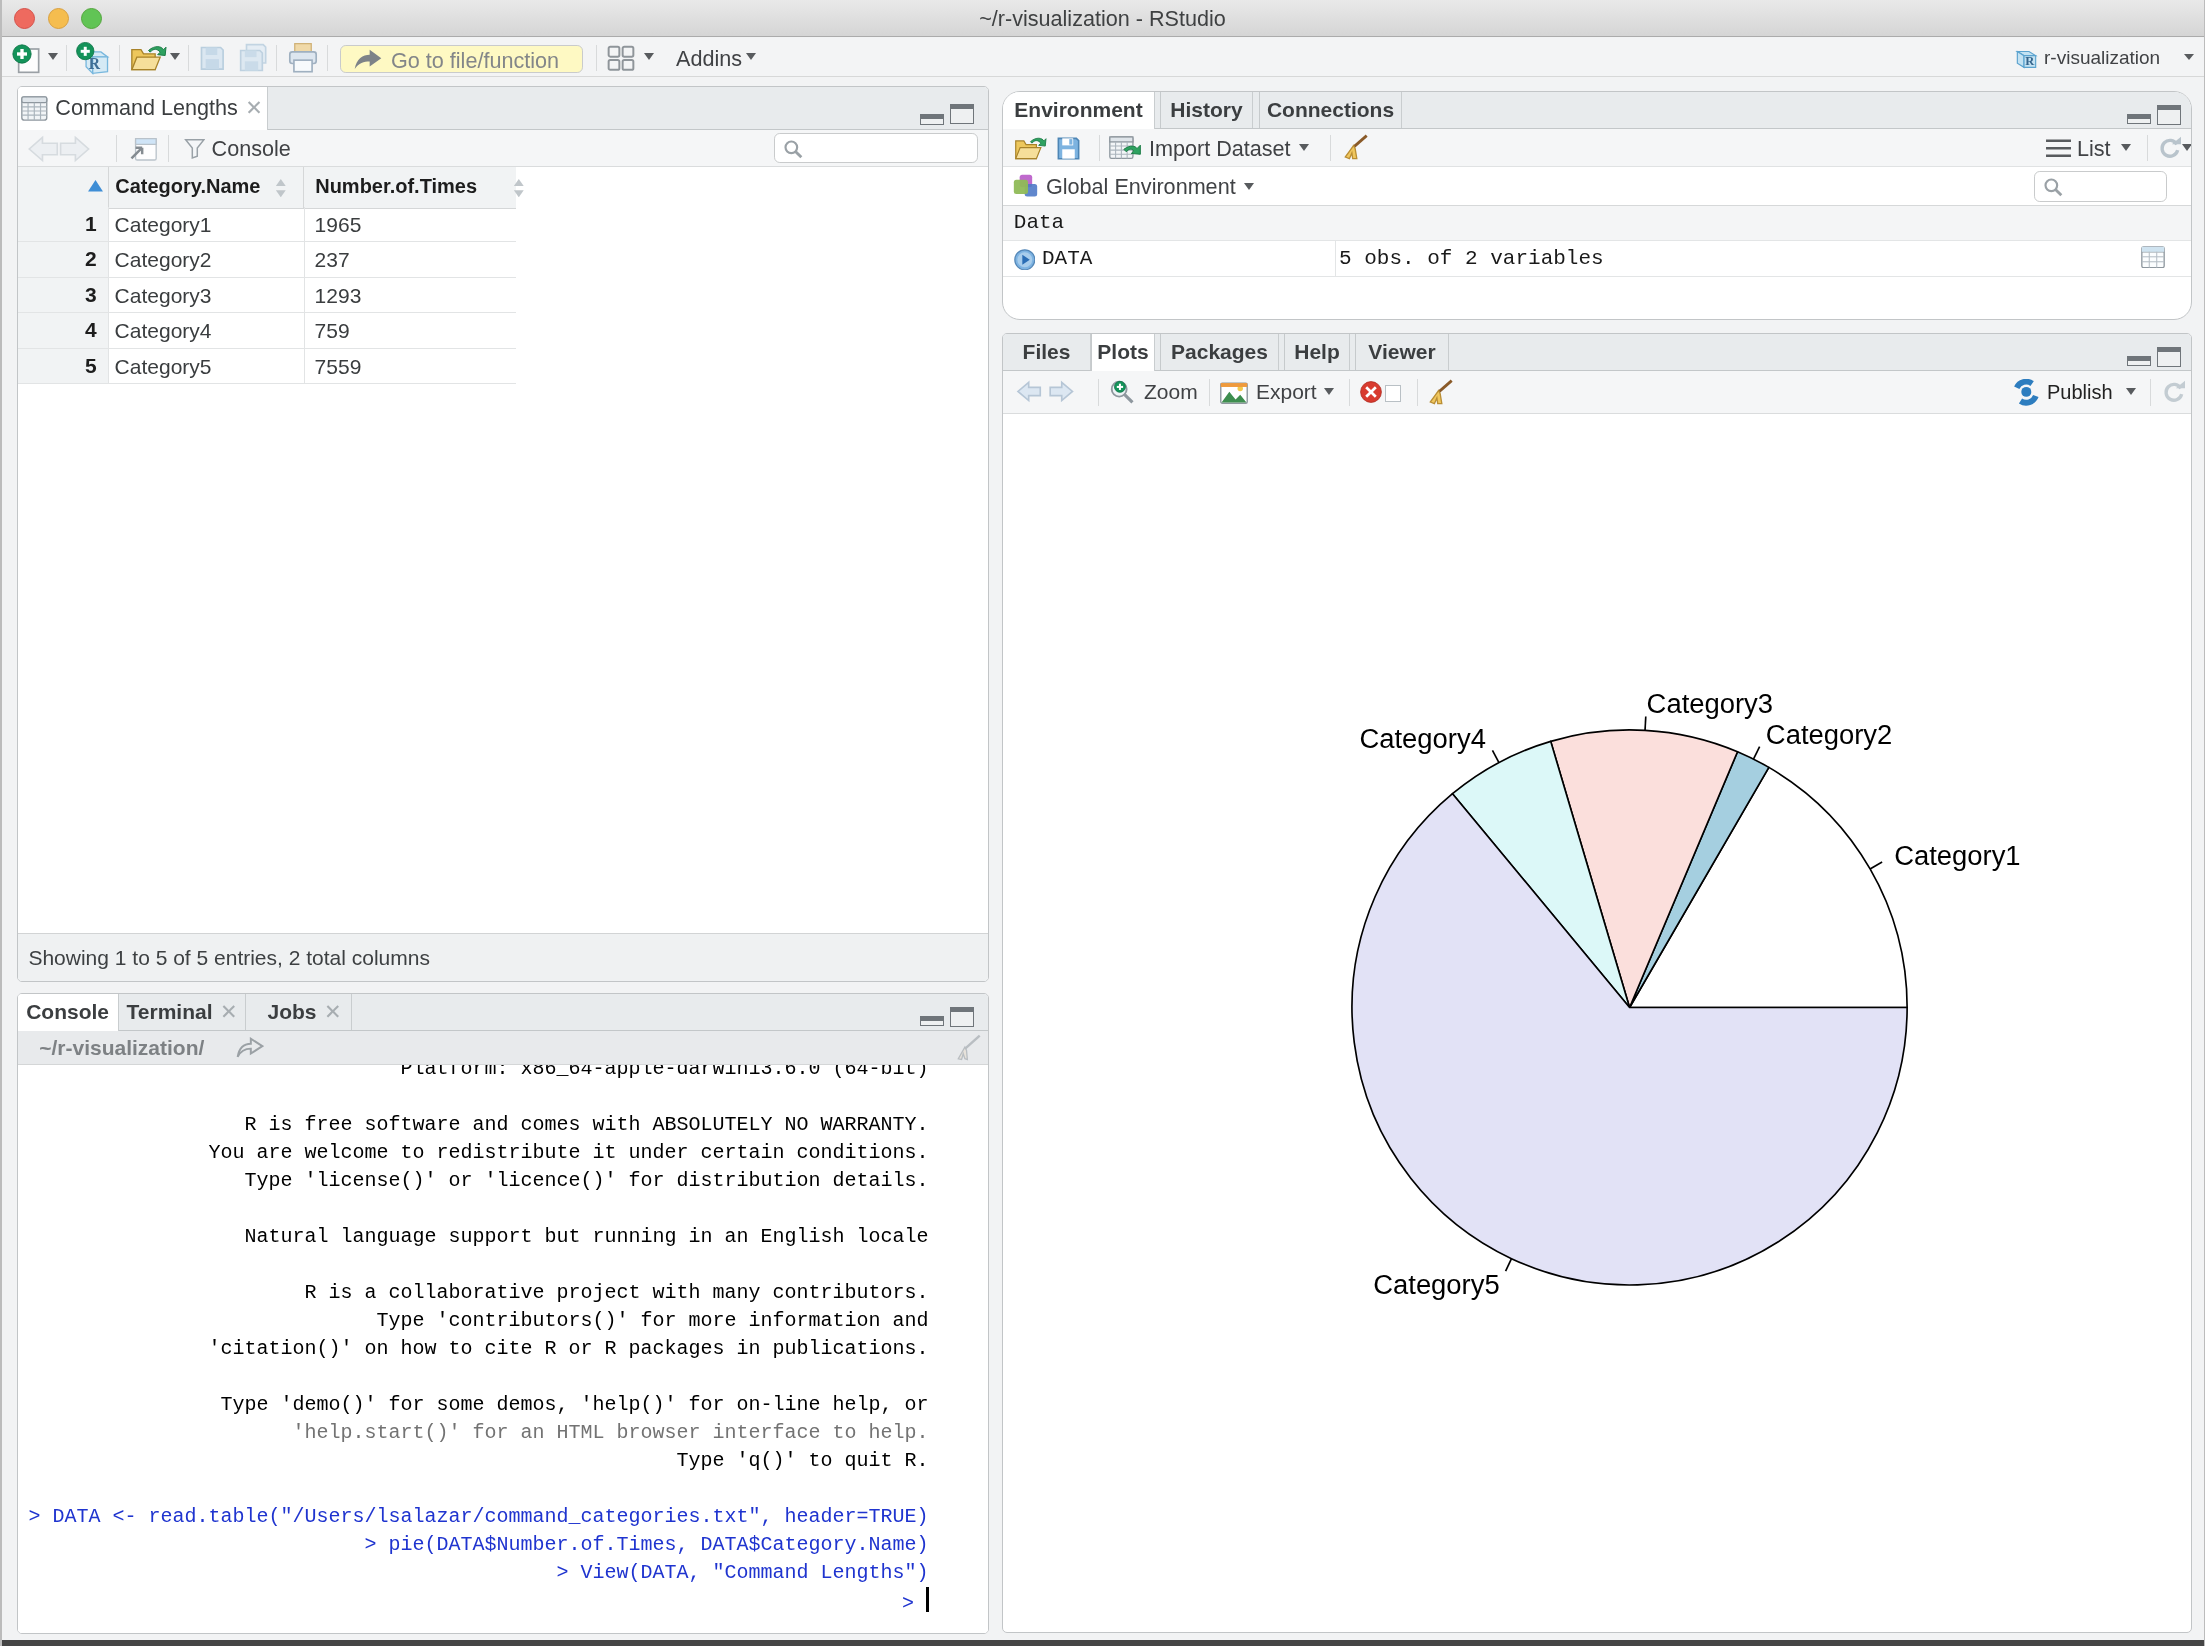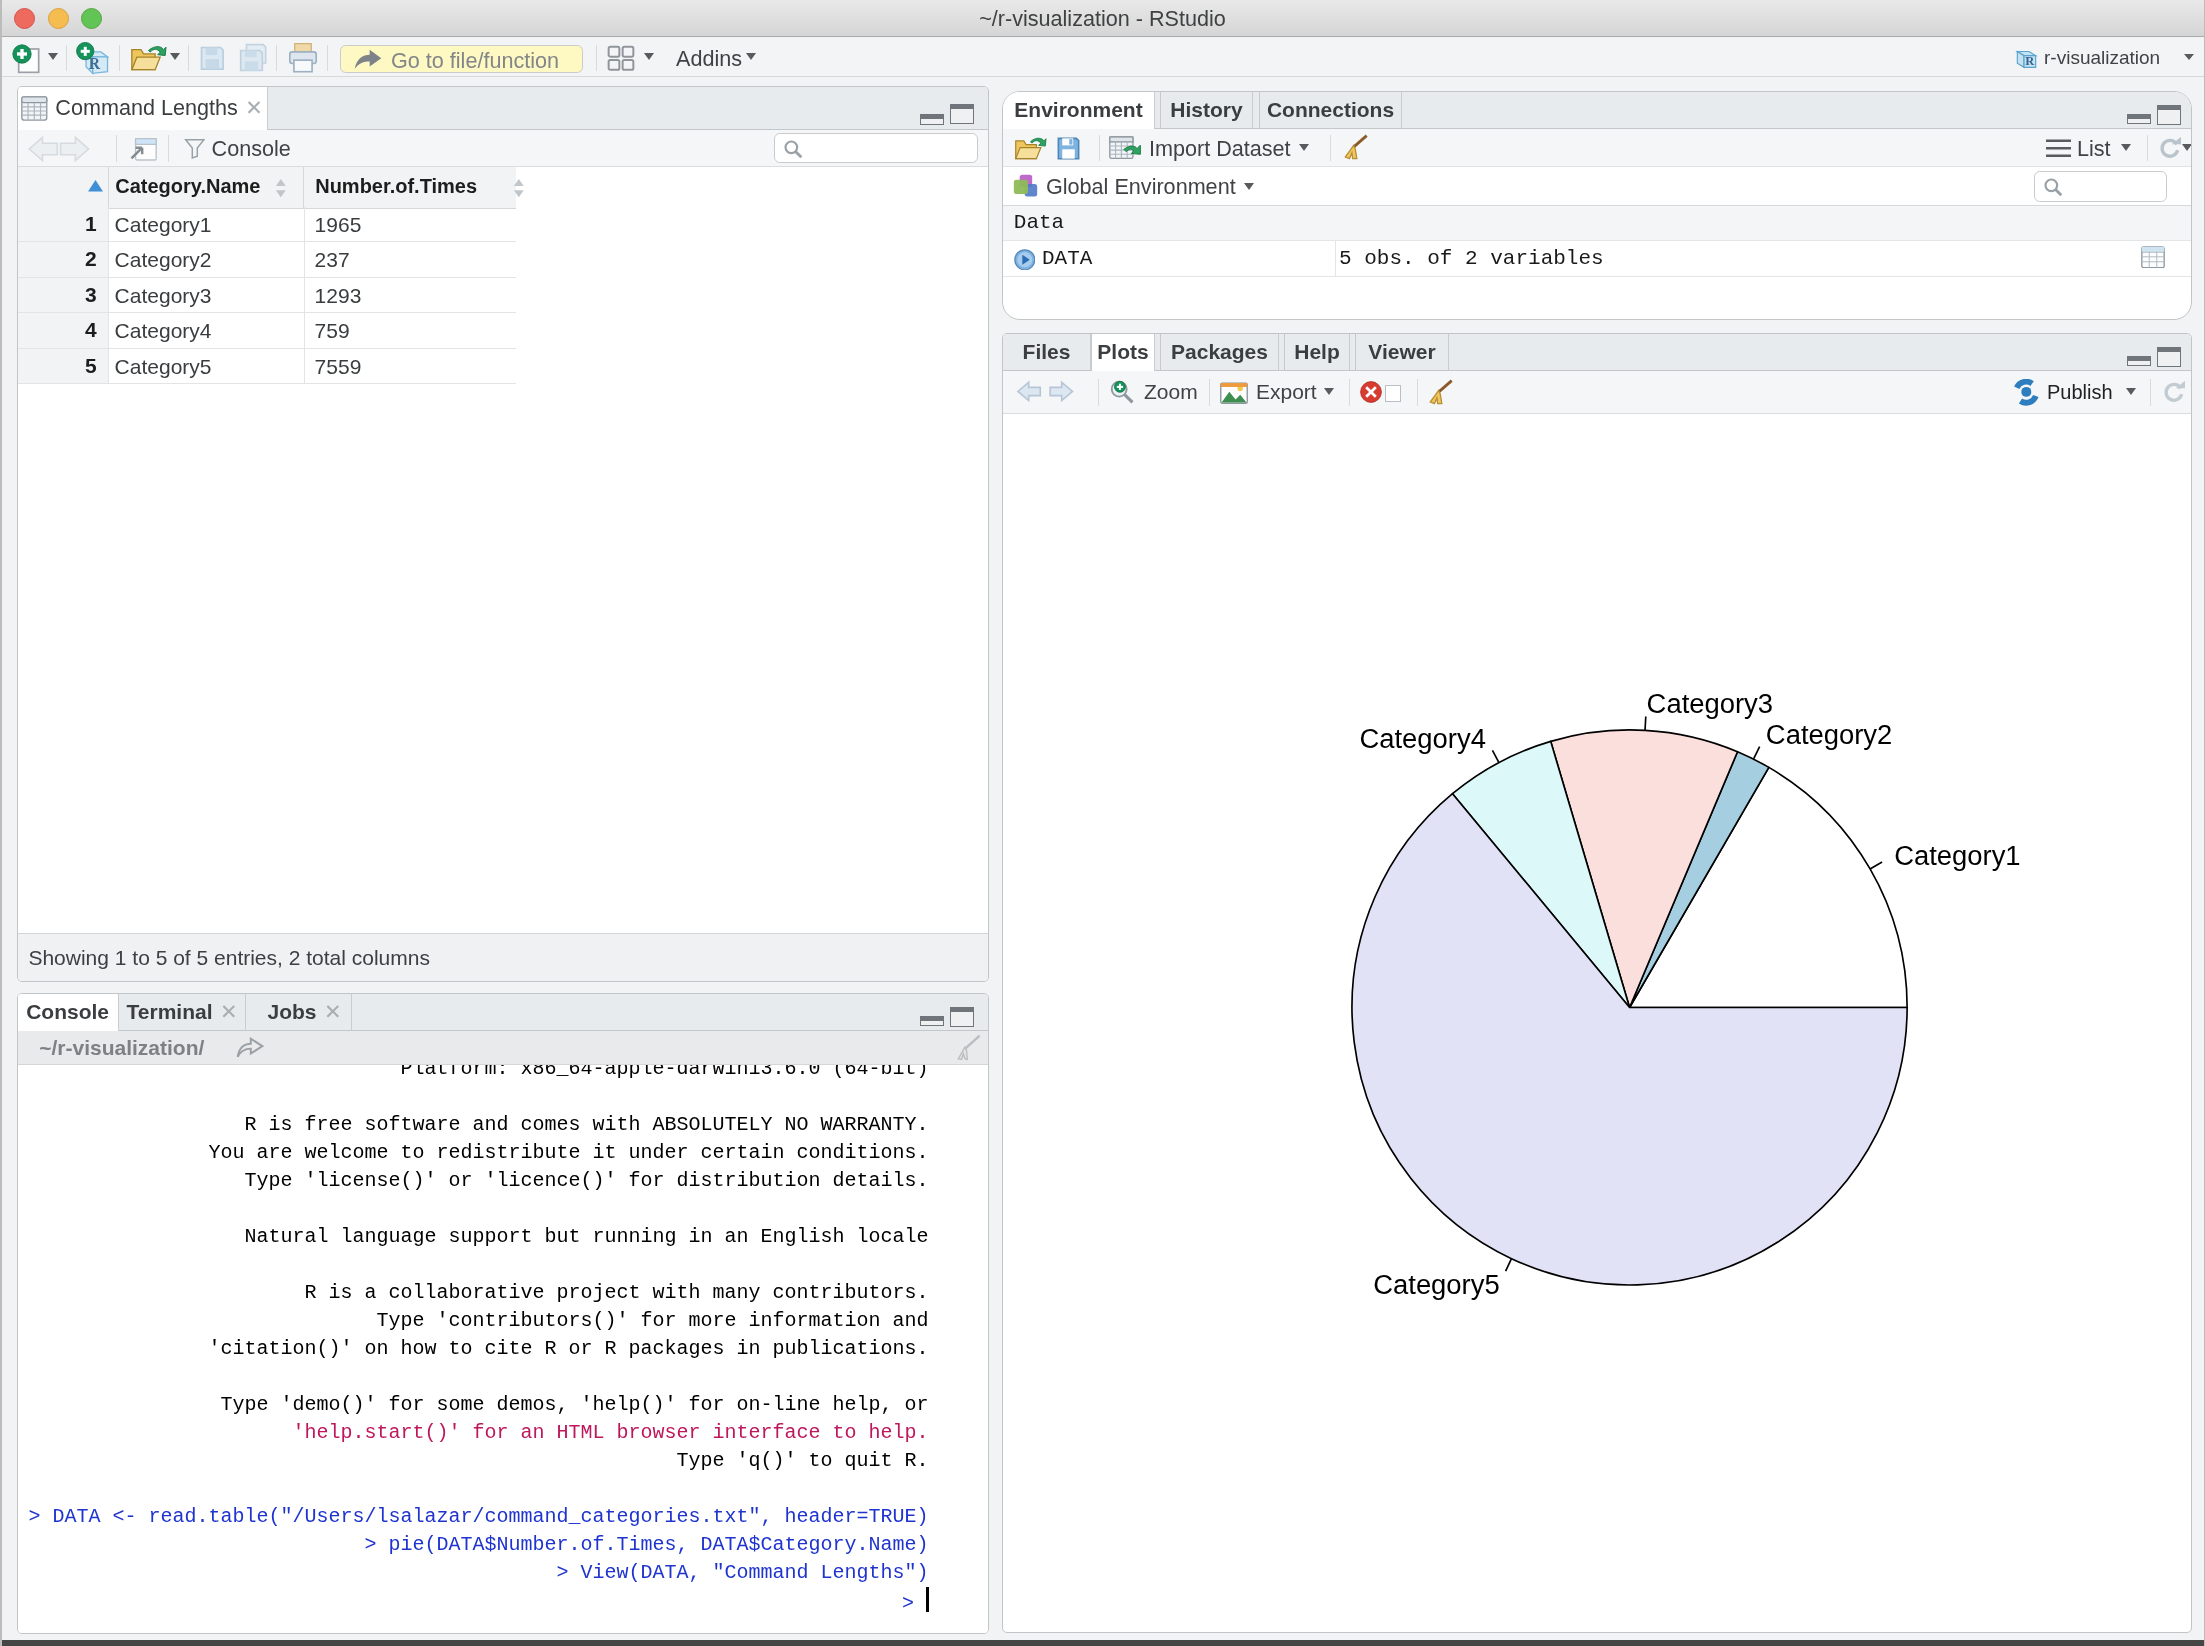"'help.start()' for an HTML browser" div { color: #be185d -> #737373 }
